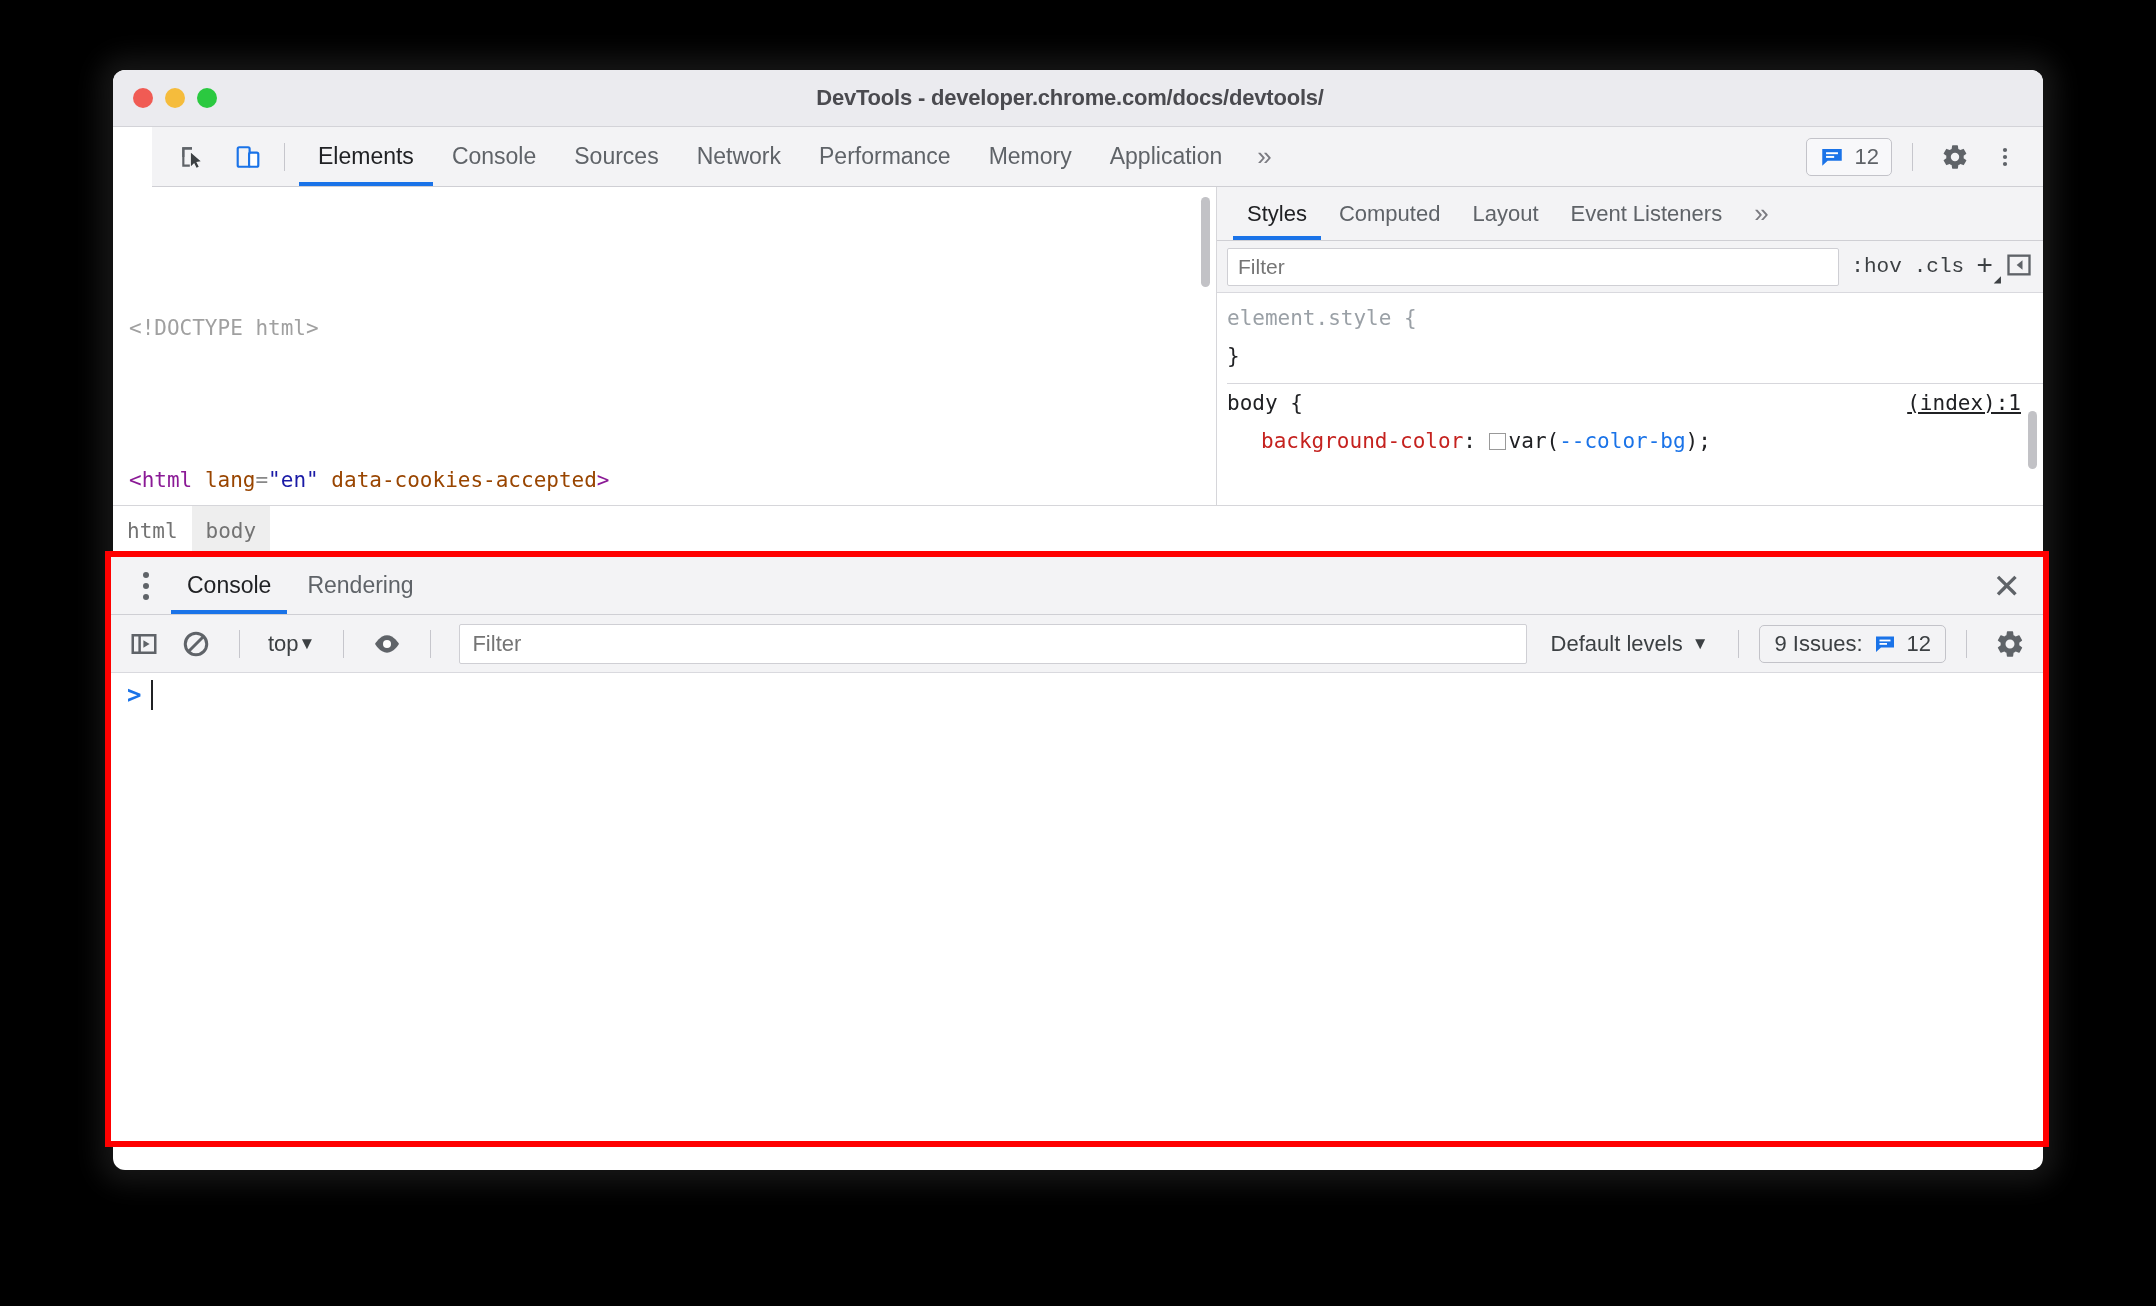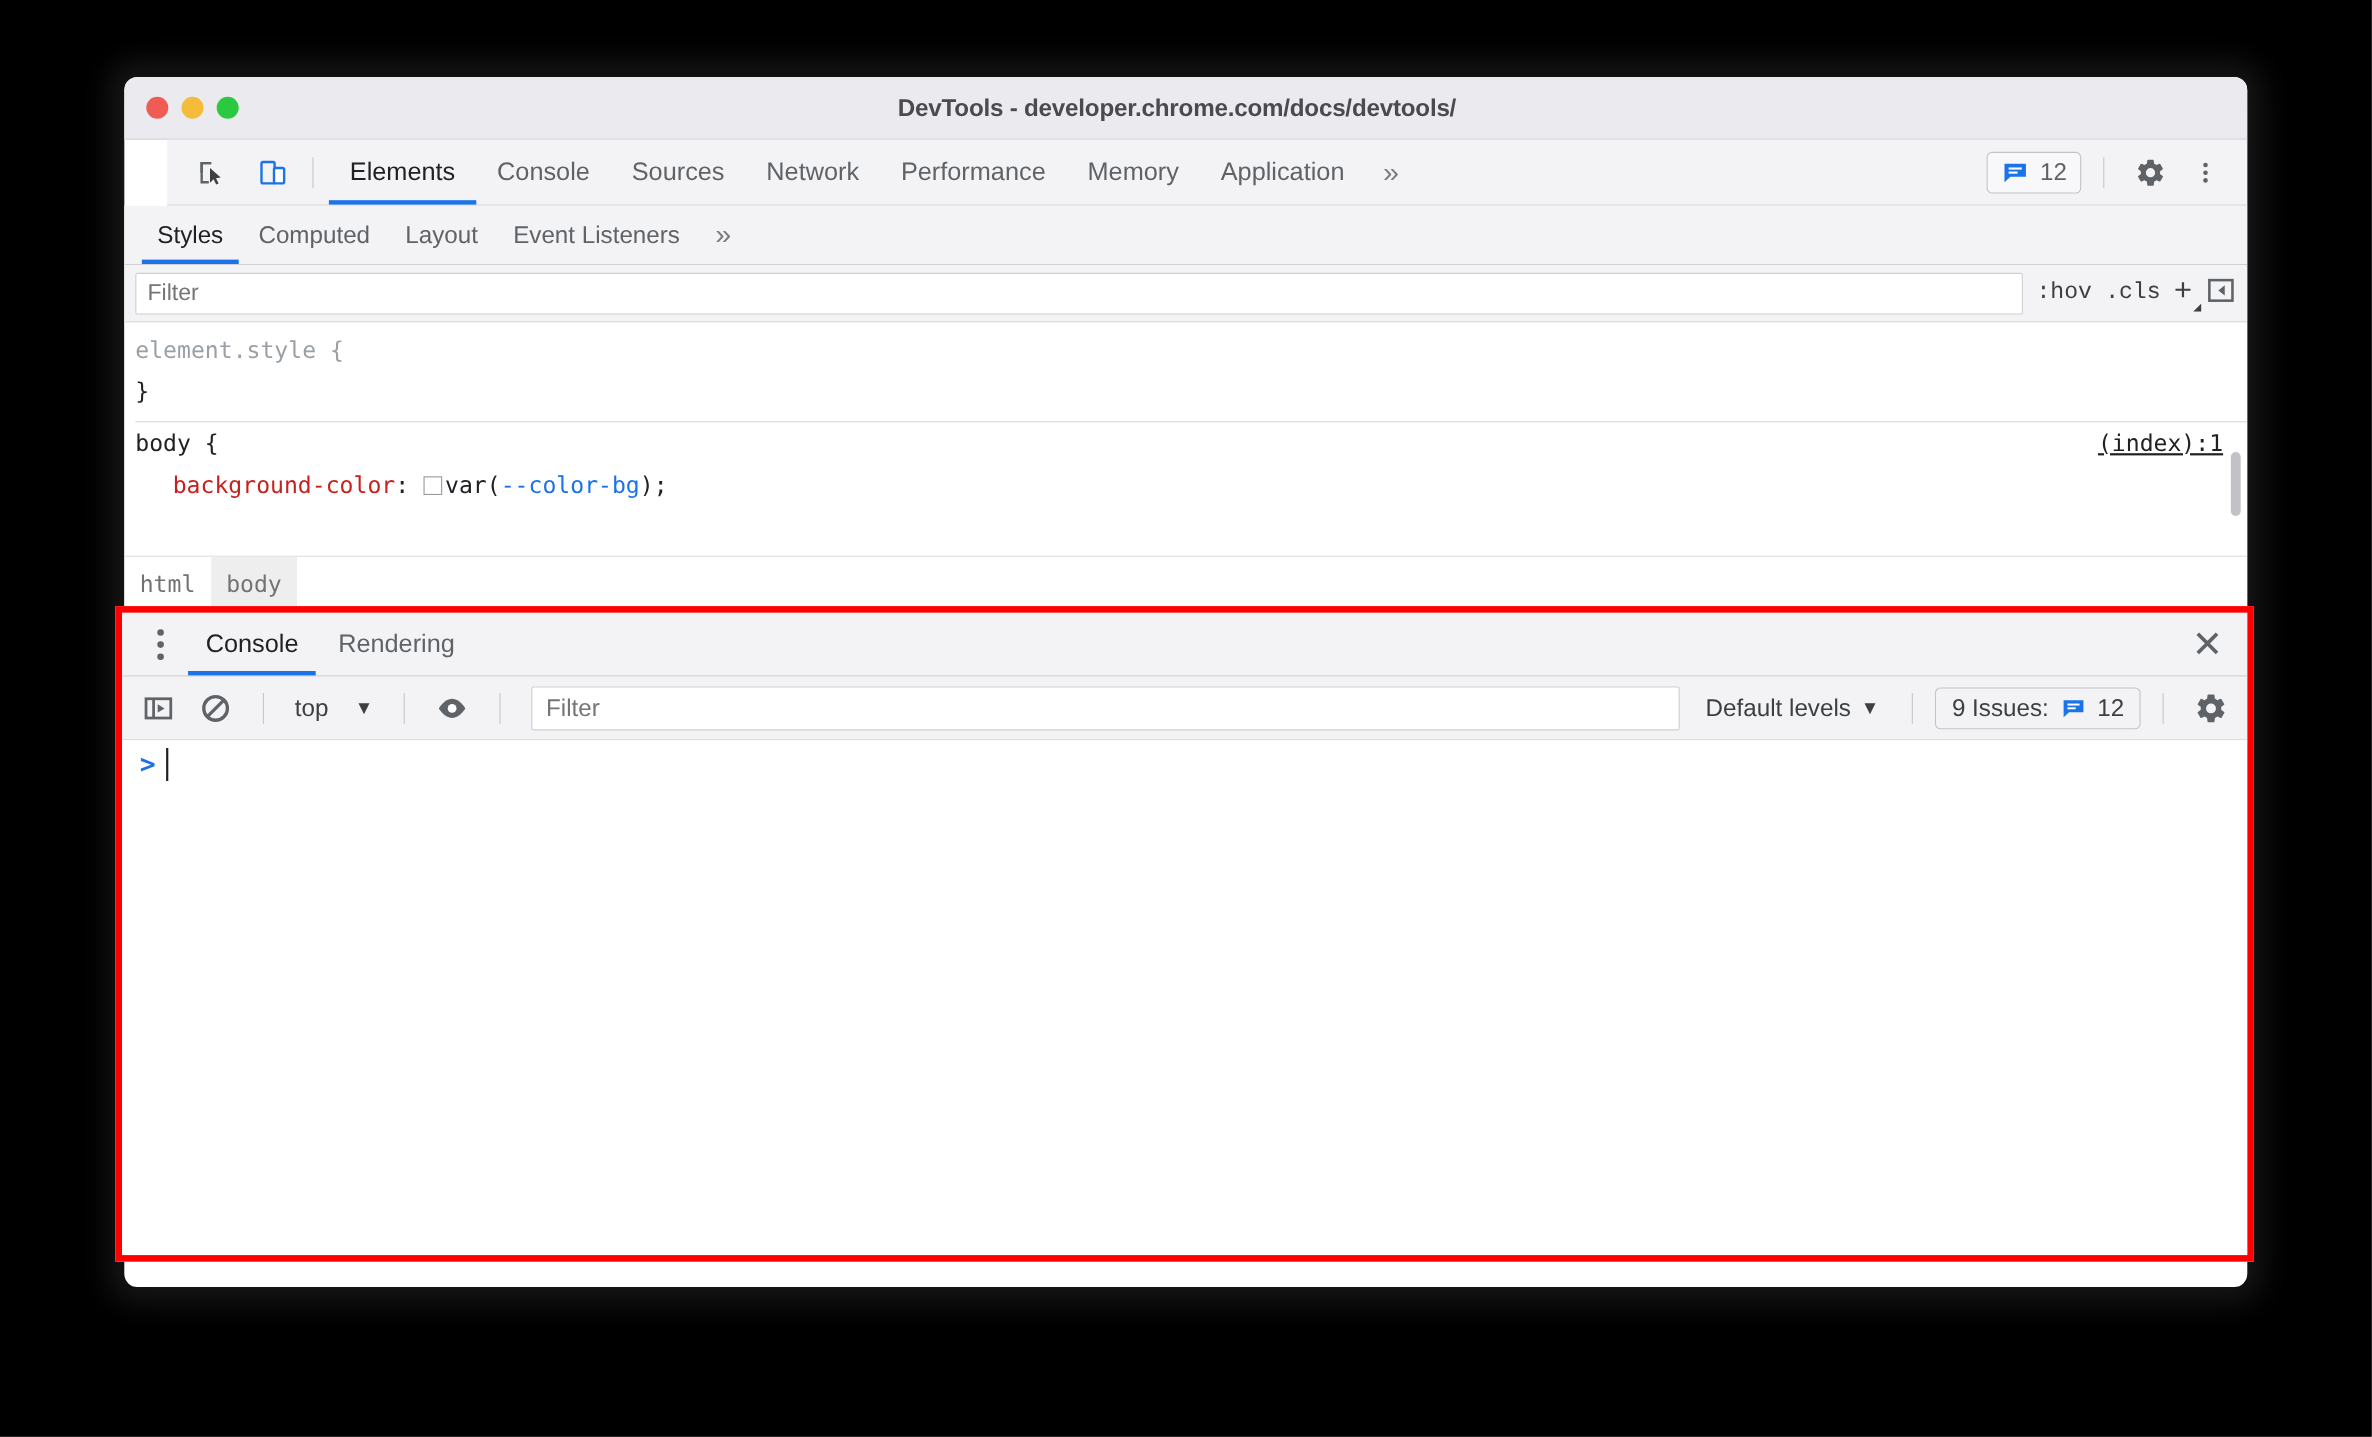"<!DOCTYPE html>" div.dom-pane { html: none -> <div> <div> <div><span>&lt;!DOCTYPE html&gt;</span></div> <div><span>&lt;html</span> <span>lang</span><span>=</span><span>"en"</span> <span>data-cookies-accepted</span><span>&gt;</span></div> </div> <div></div> </div> }
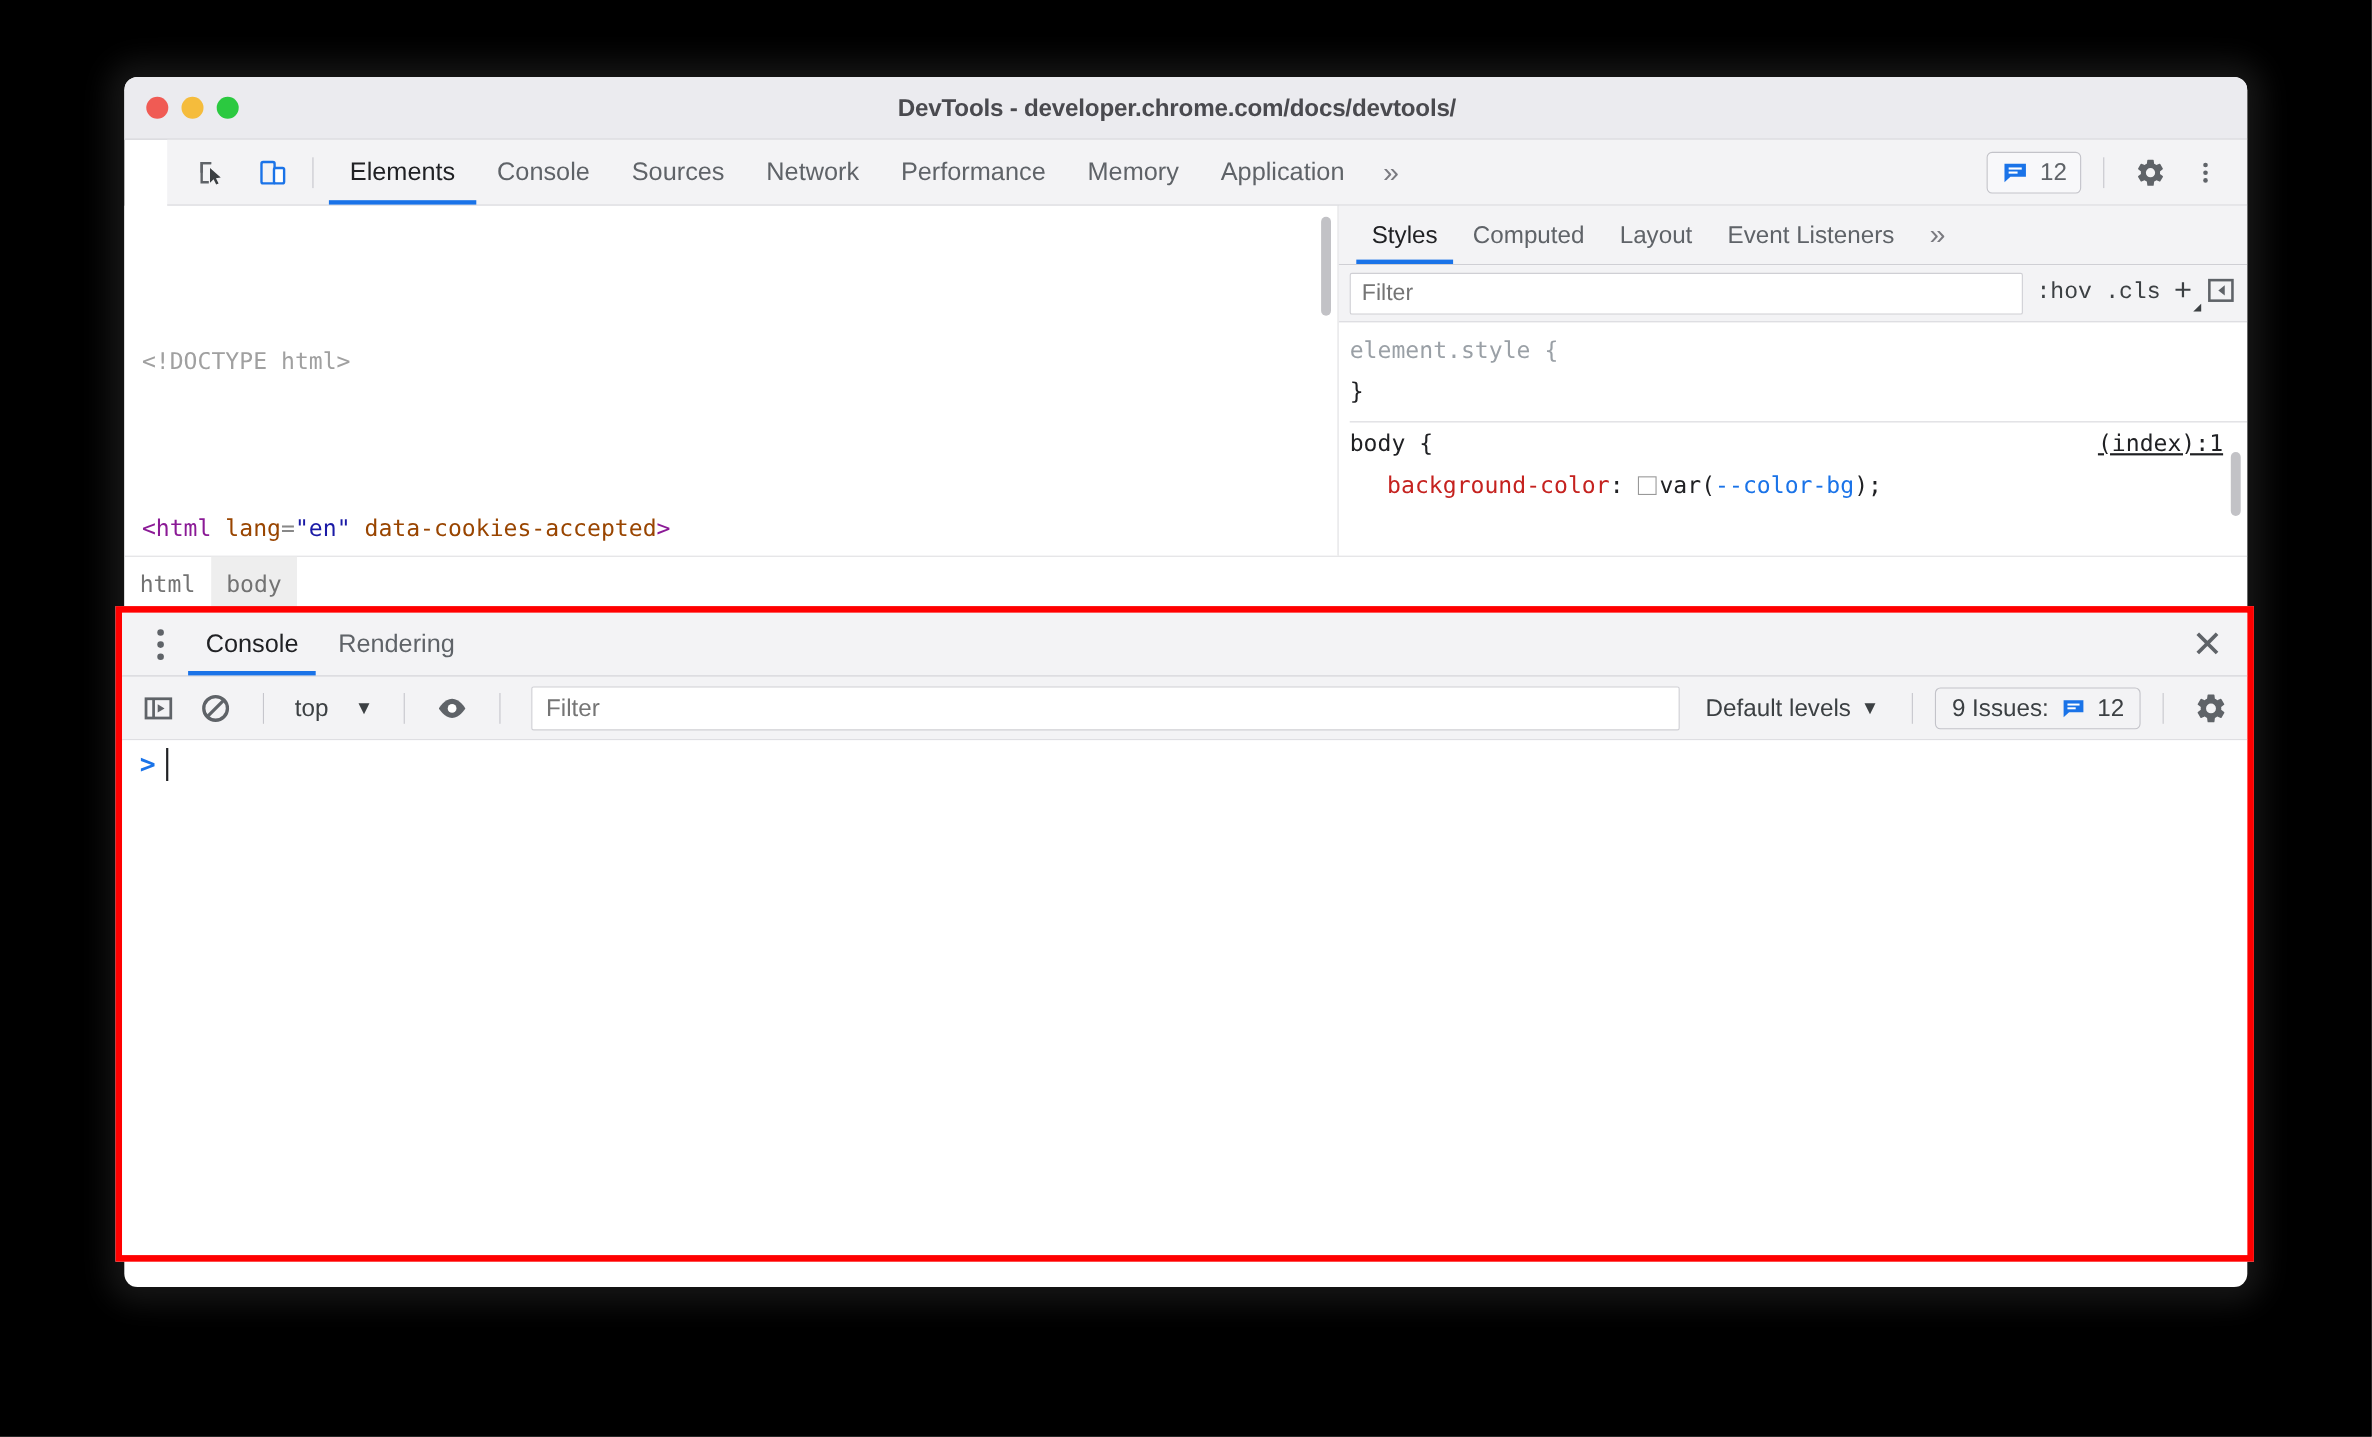"top" .ctx-sel { gap: 24px -> 0 }
